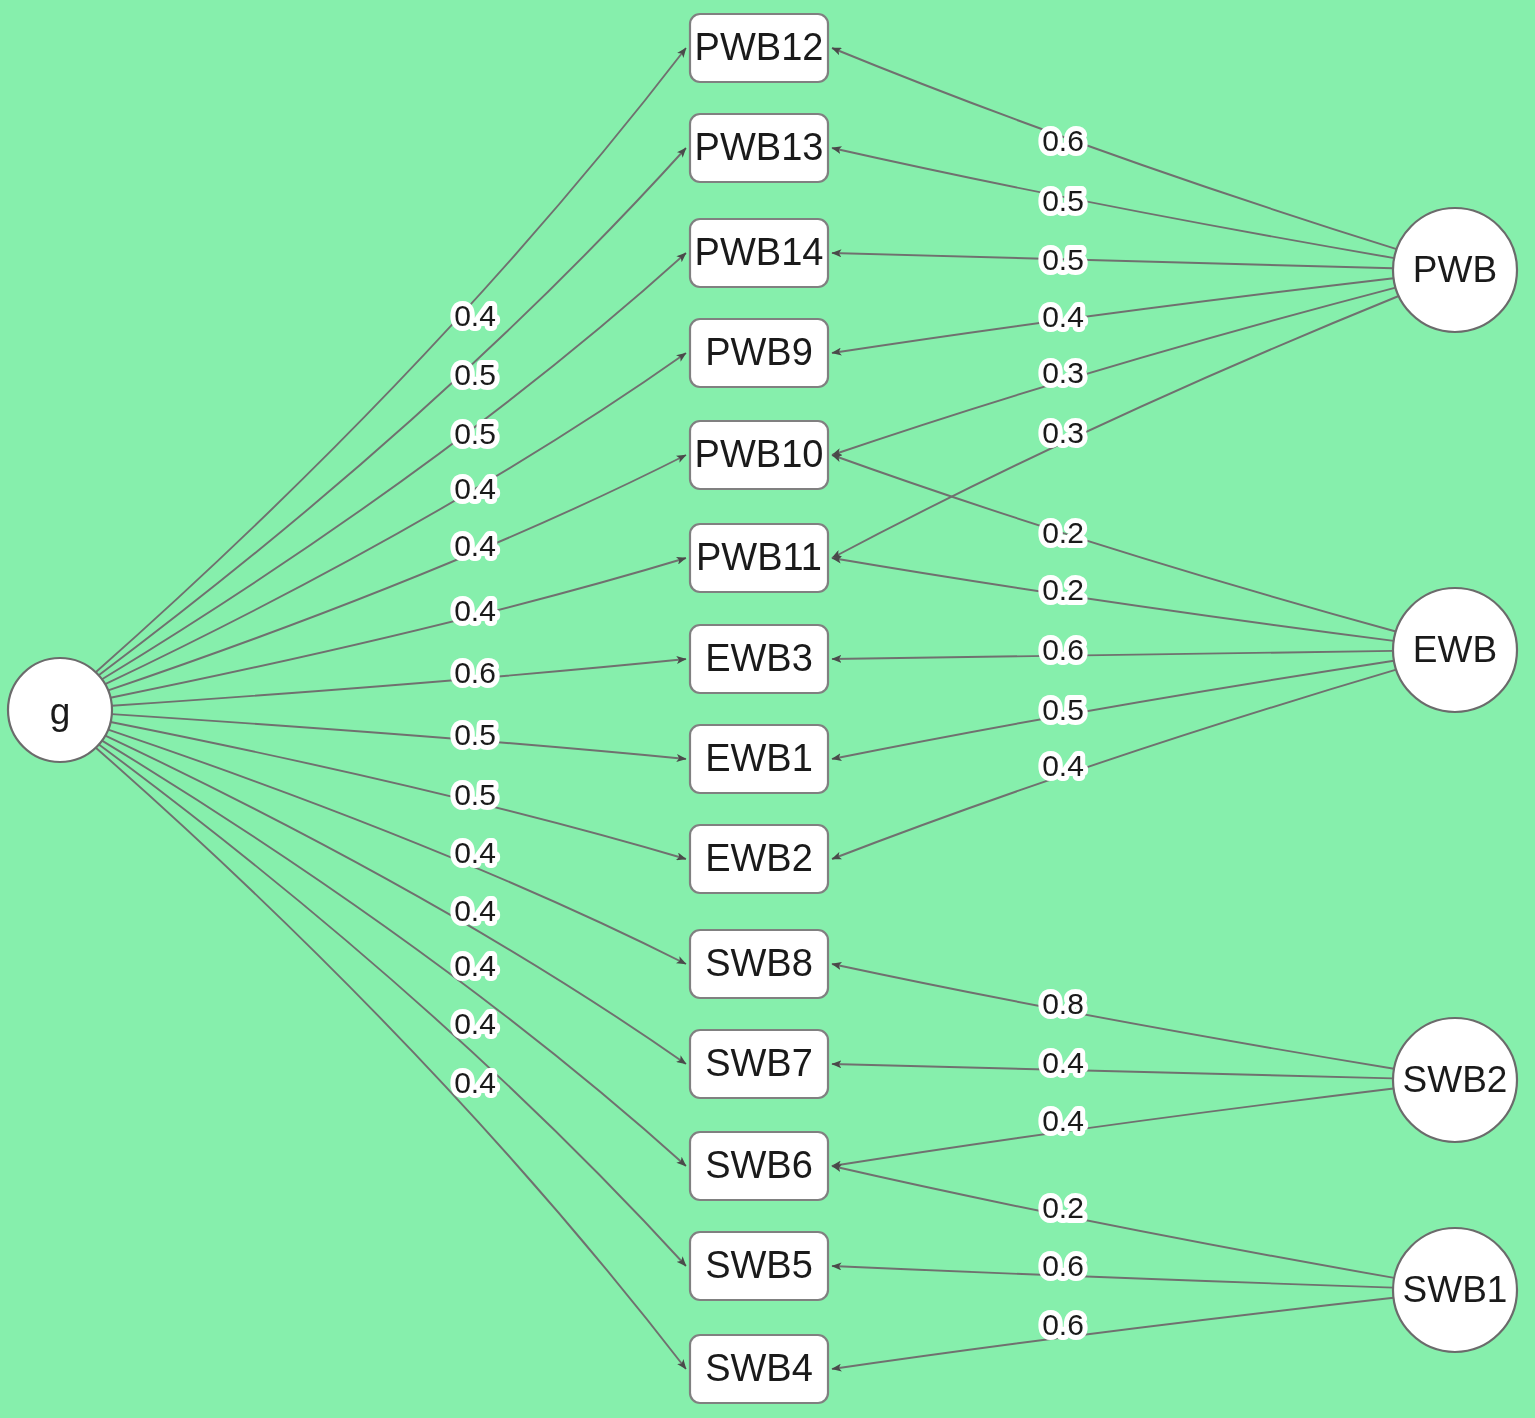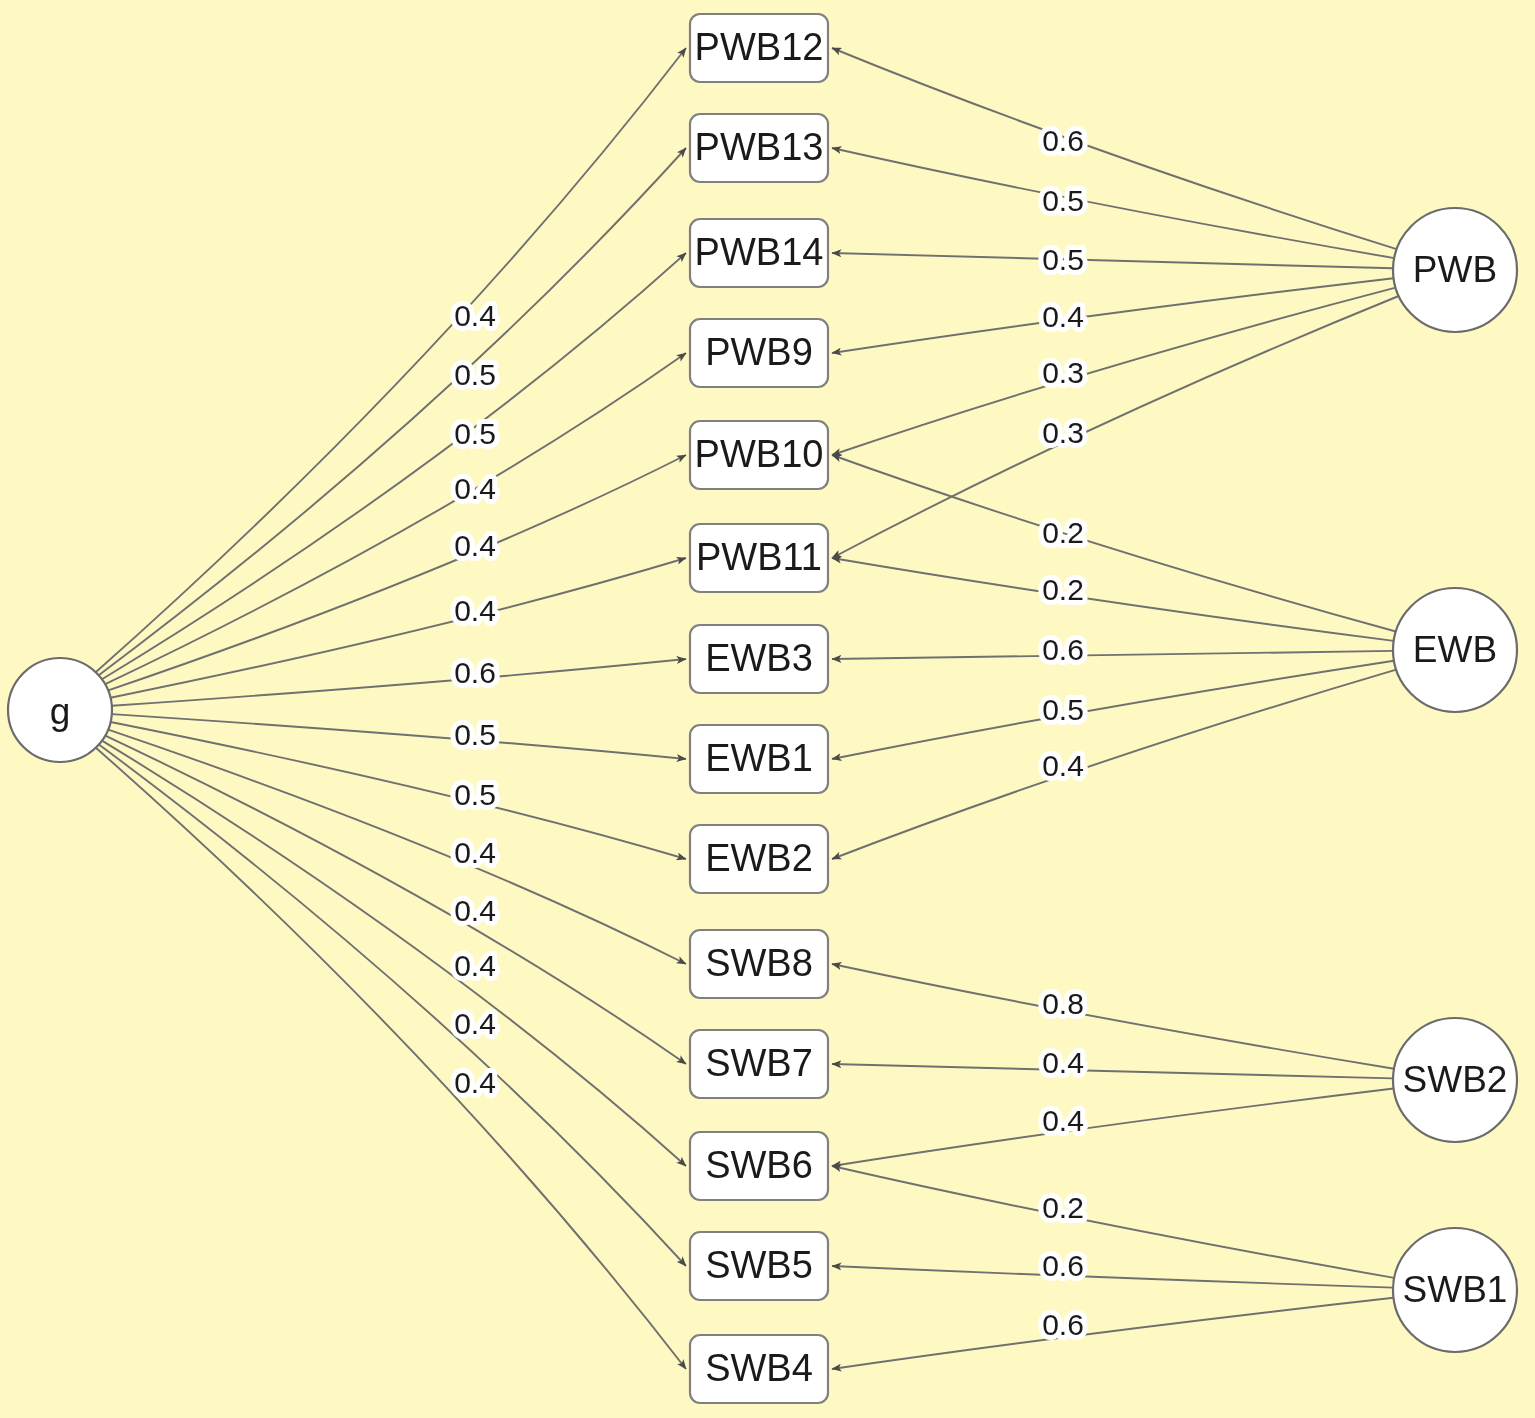"PWB12" #diagram-root { background: #fef9c3 -> #86efac }
